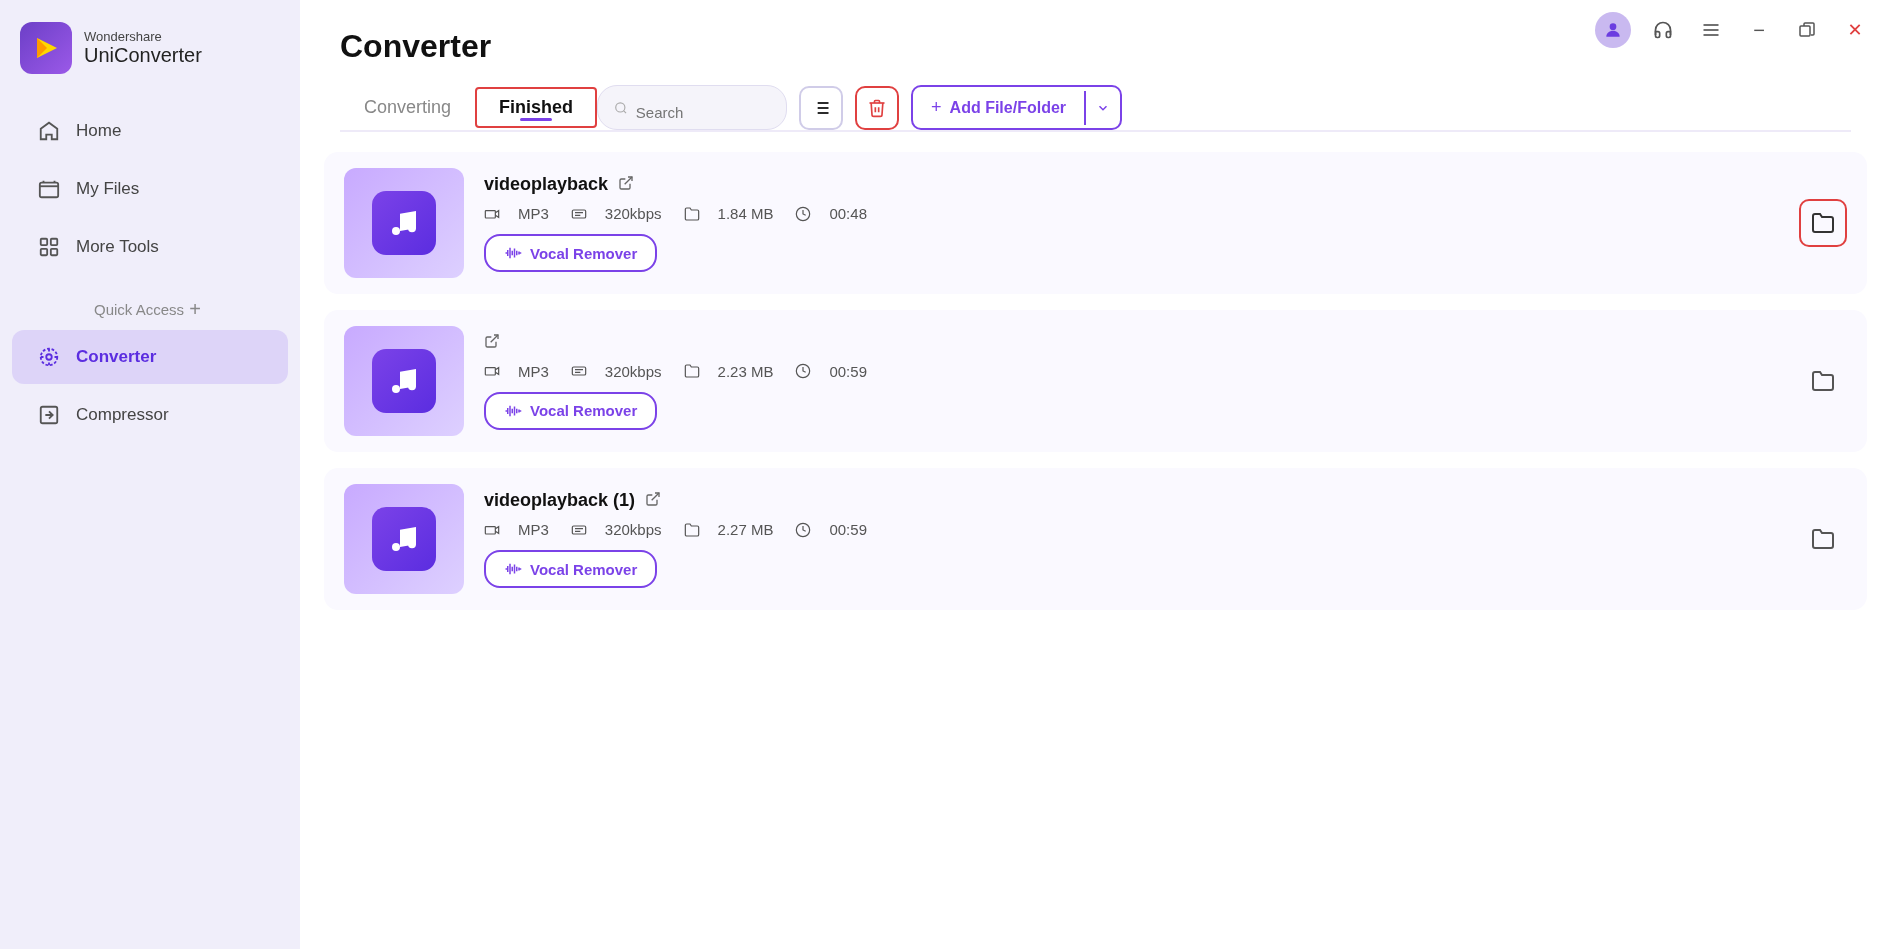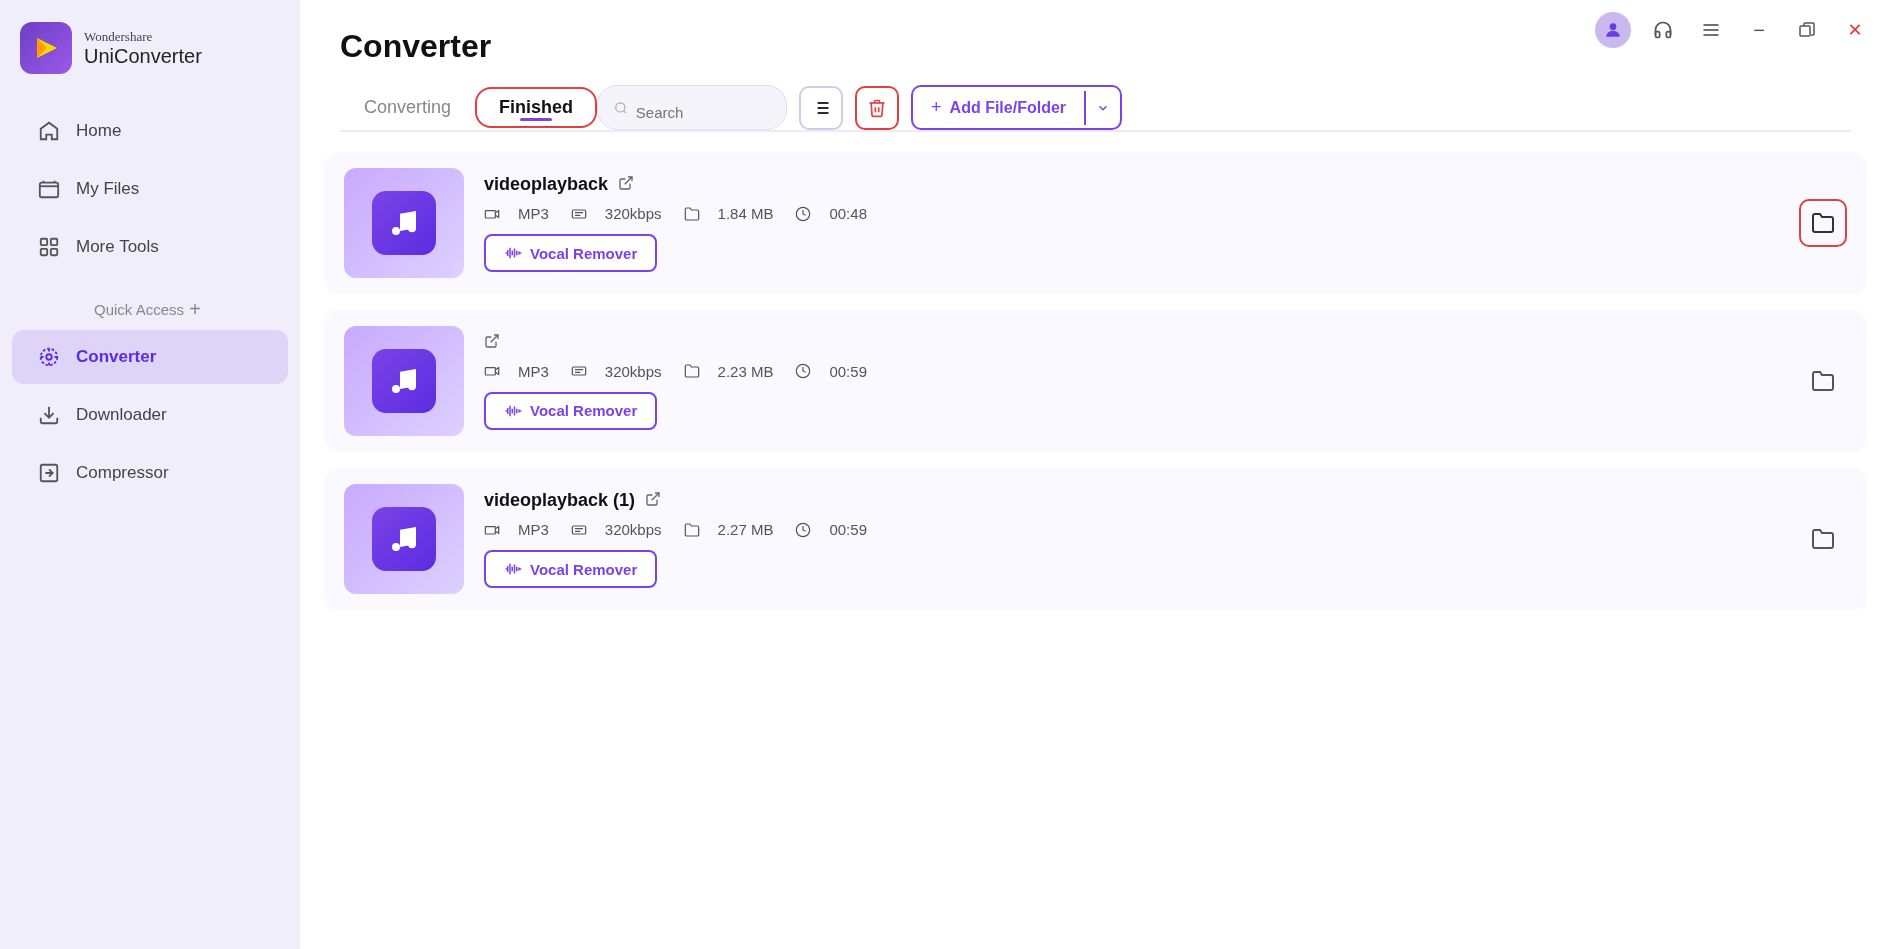"Wondershare" .logo-text .brand-top { font-family: Liberation Serif, serif -> none }
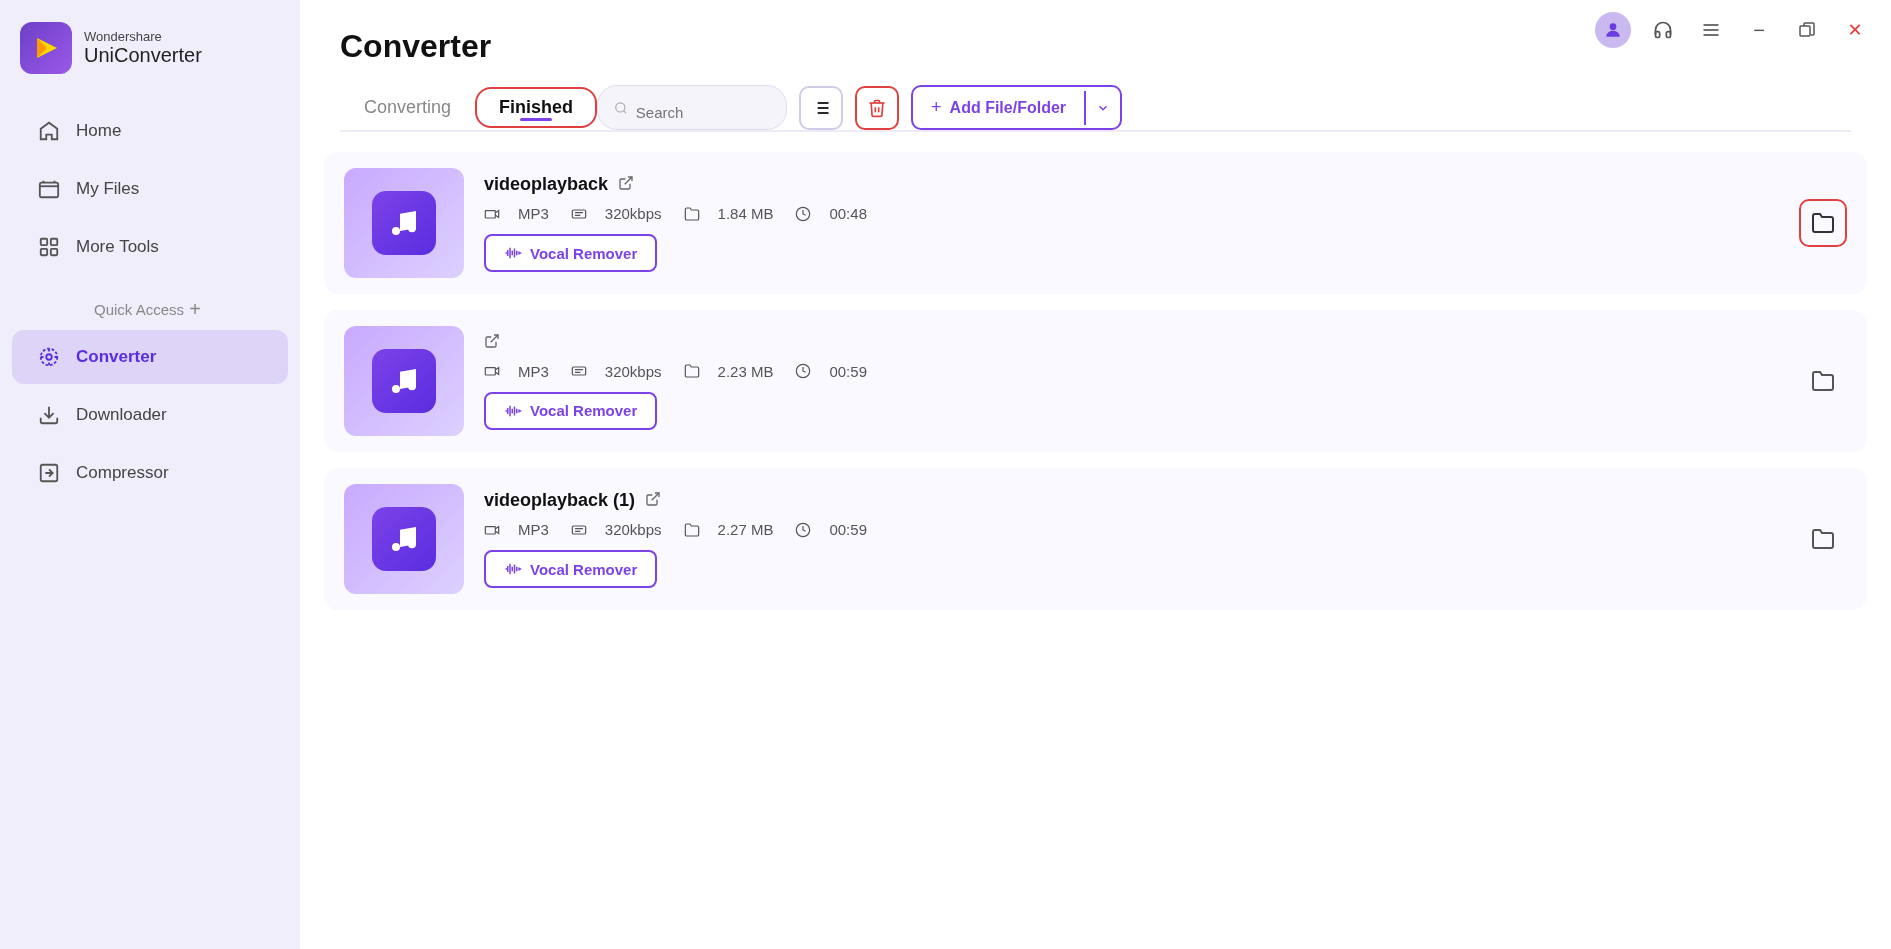"Finished" .tab-active-border { border-radius: 16px -> 4px }
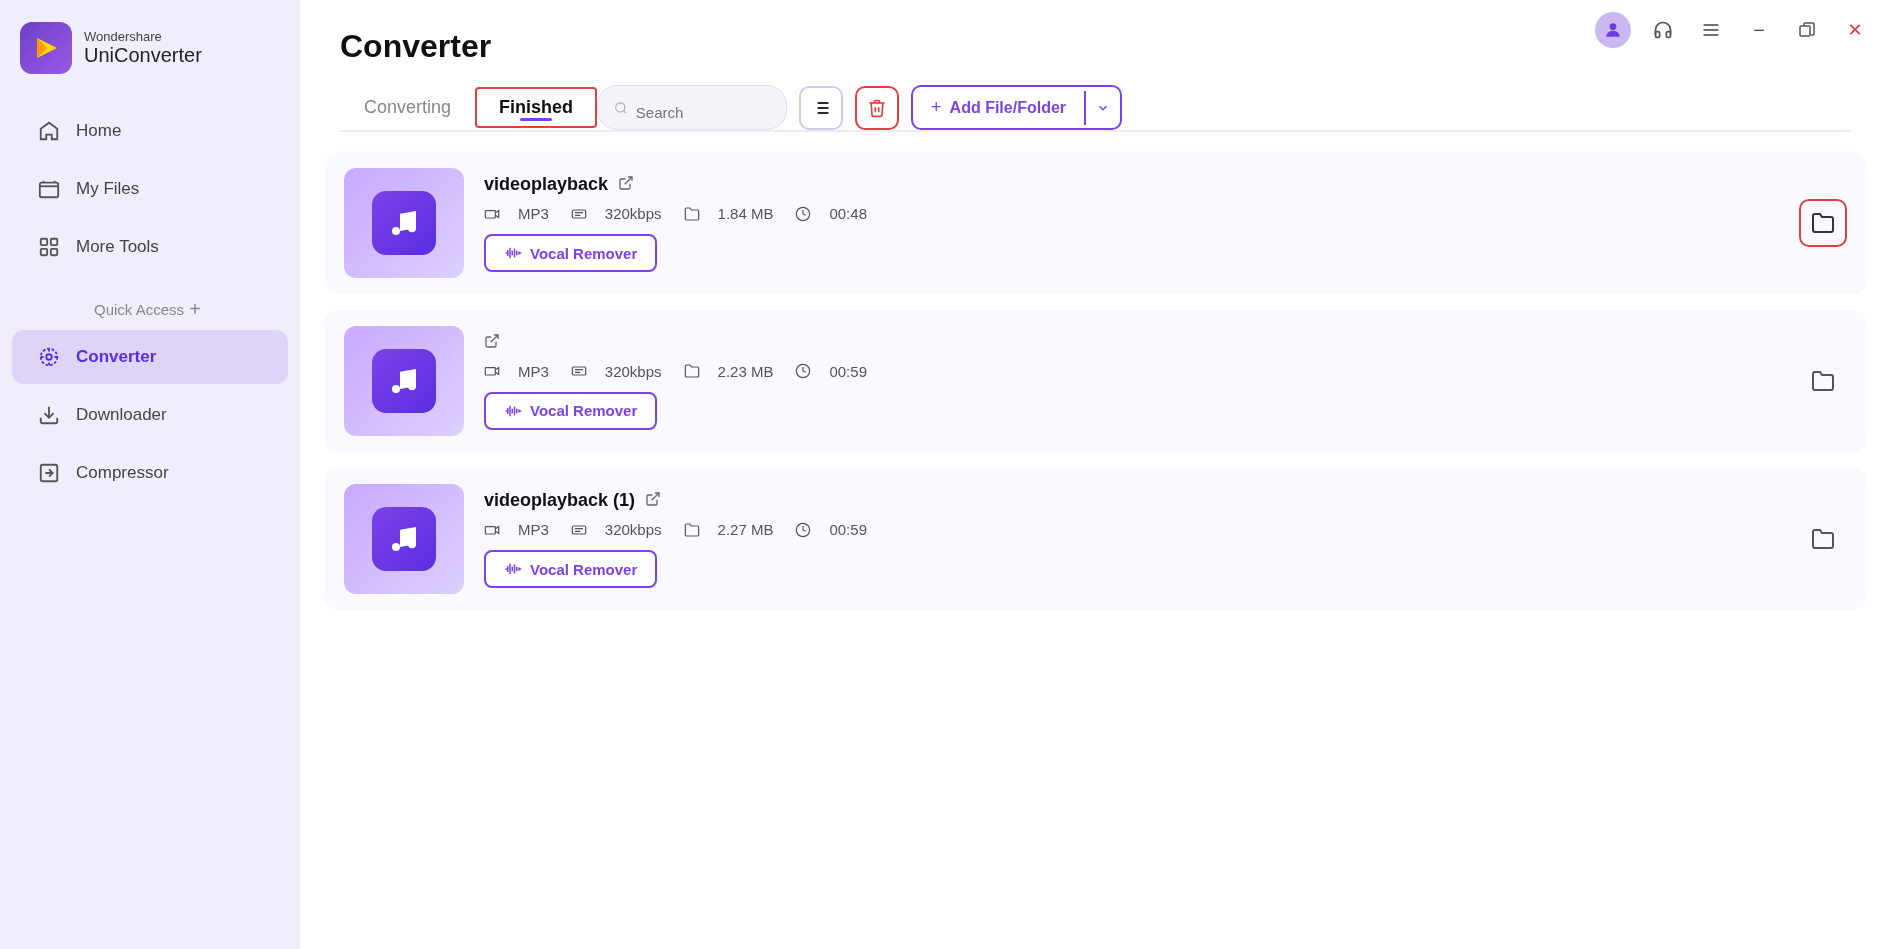"Vocal Remover" .vocal-remover-btn { border-radius: 8px -> 16px }
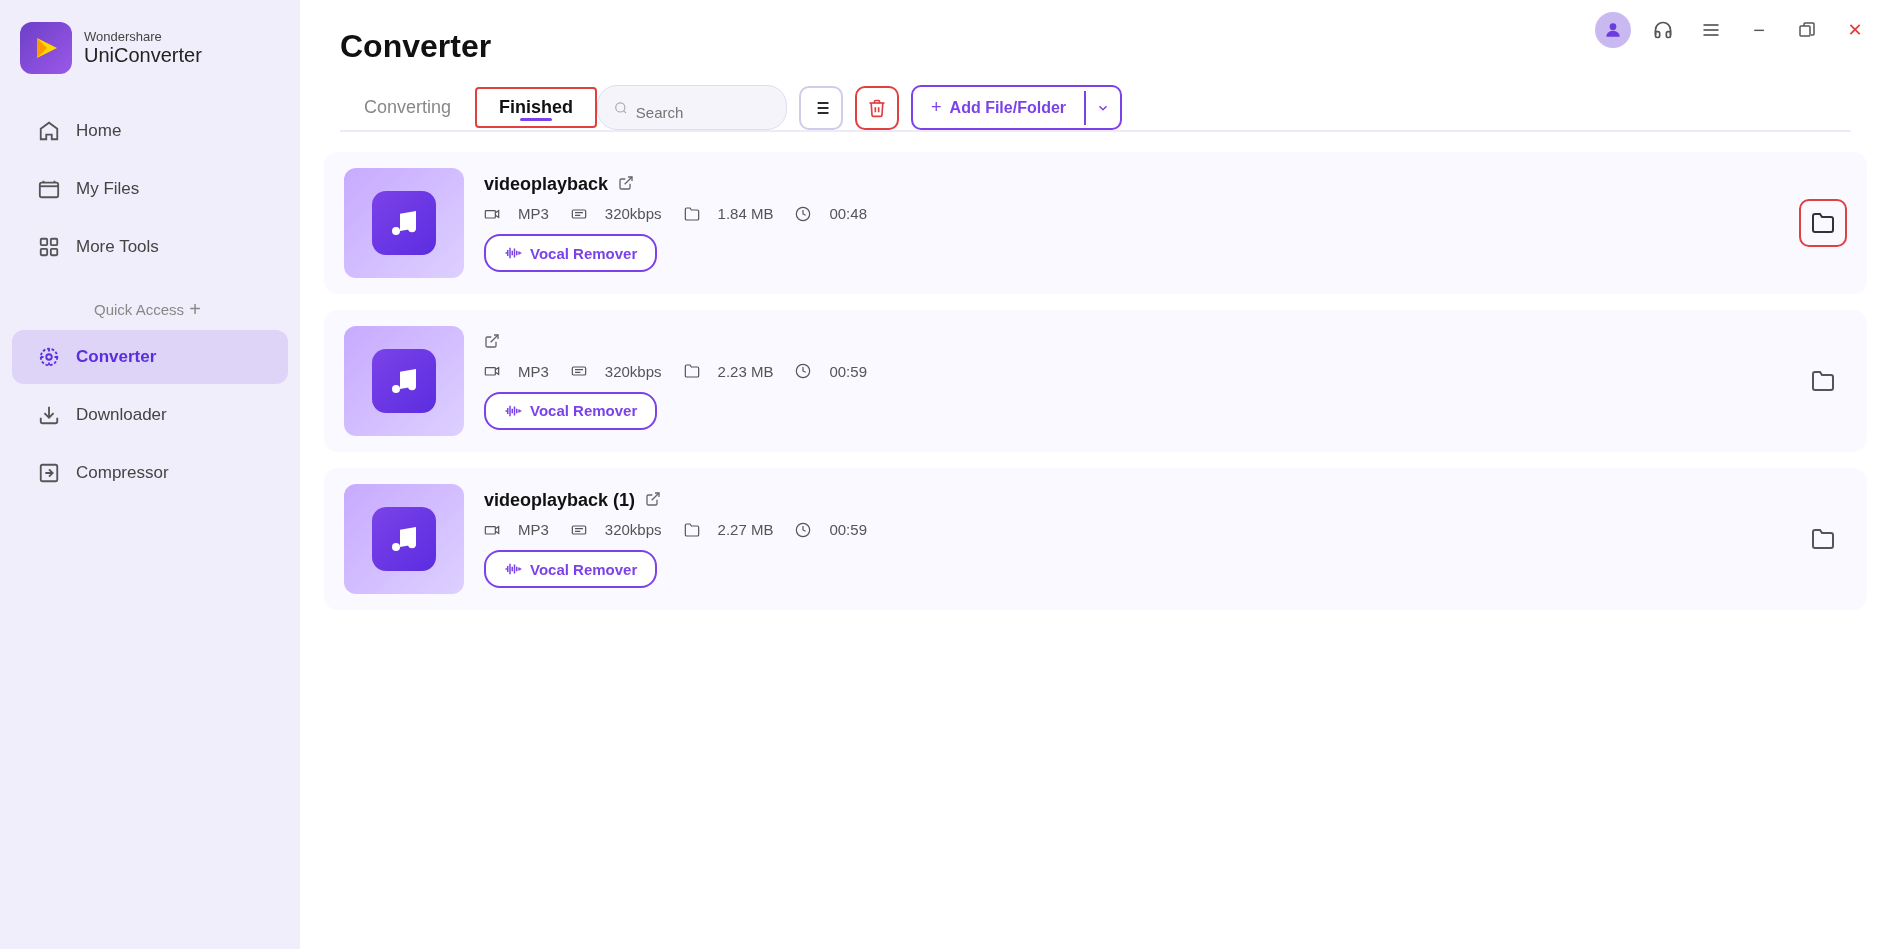"Downloader" div.nav-item { html: <div> <span> <svg> <path></path> <polyline></polyline> <line></line> </svg> </span> <span>Downloader</span> </div> -> none }
